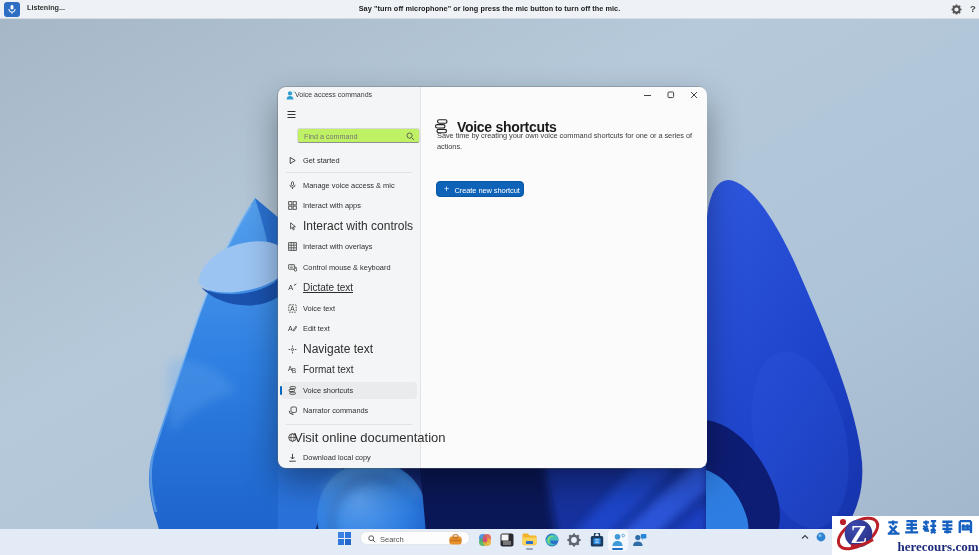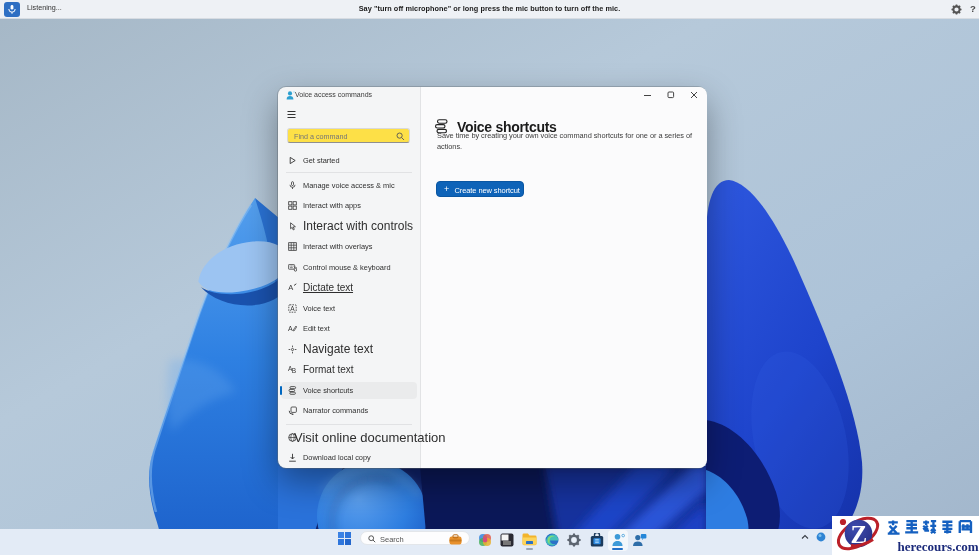"Listening..." div.abs { font-weight: 400 -> 700 }
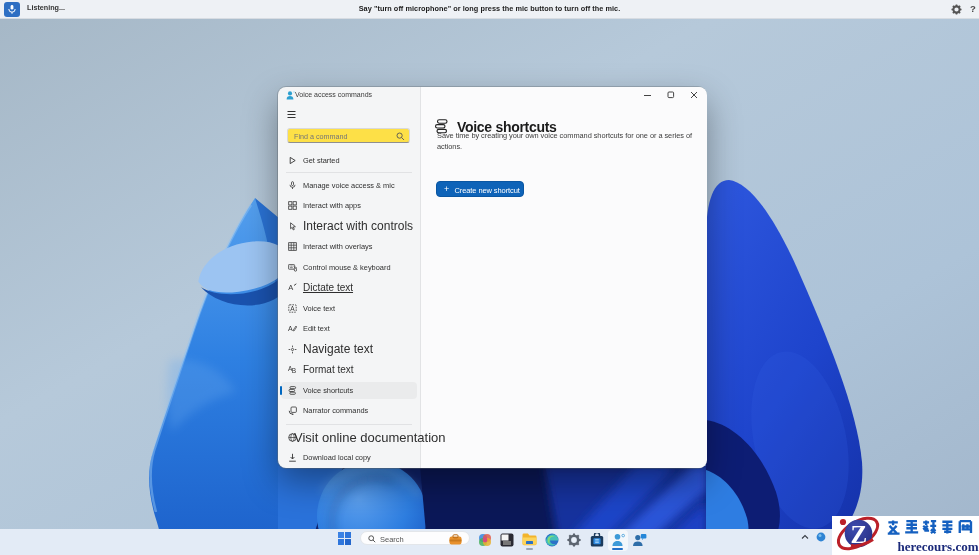"Find a command" div.abs { background: #fde047 -> #bef264; left: 9px -> 19px }
